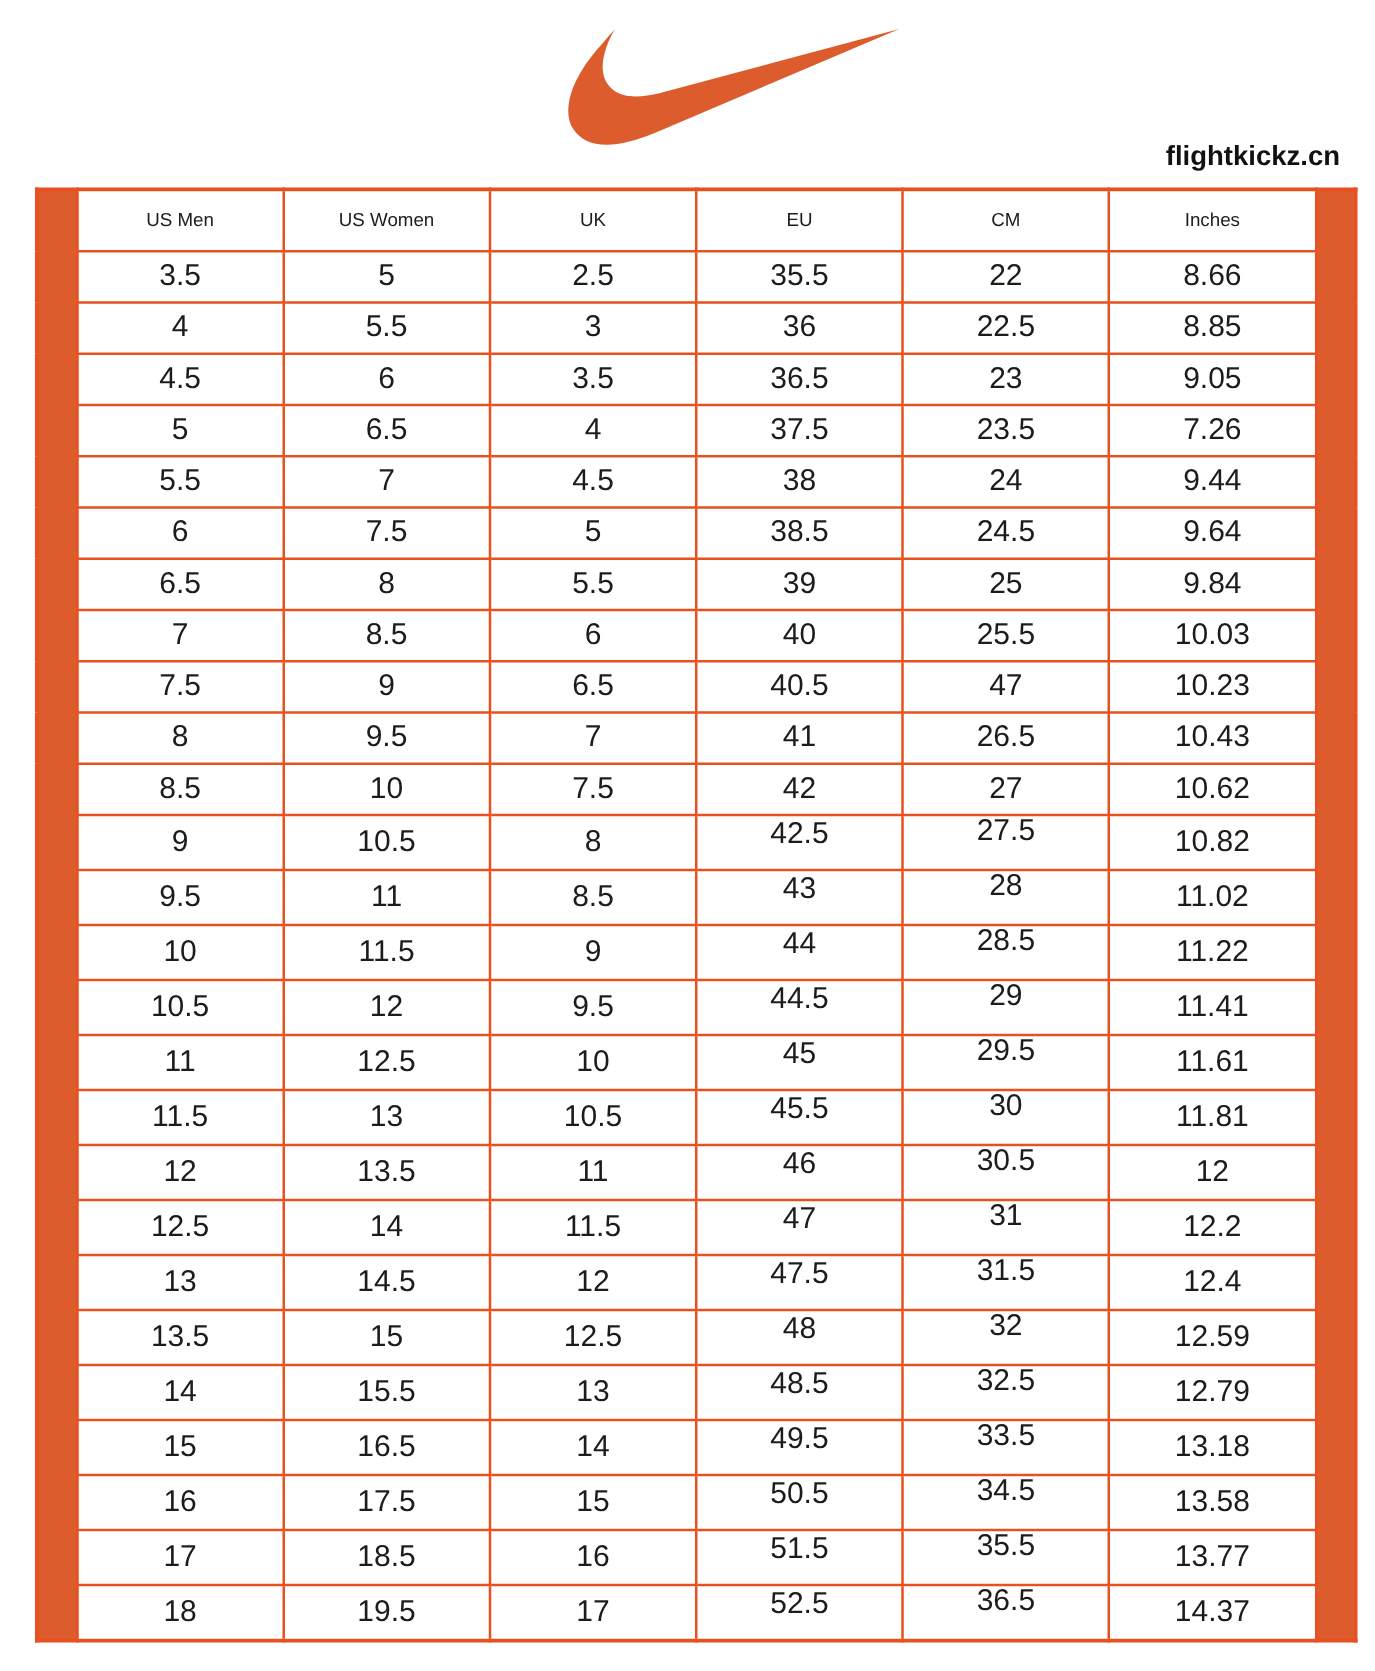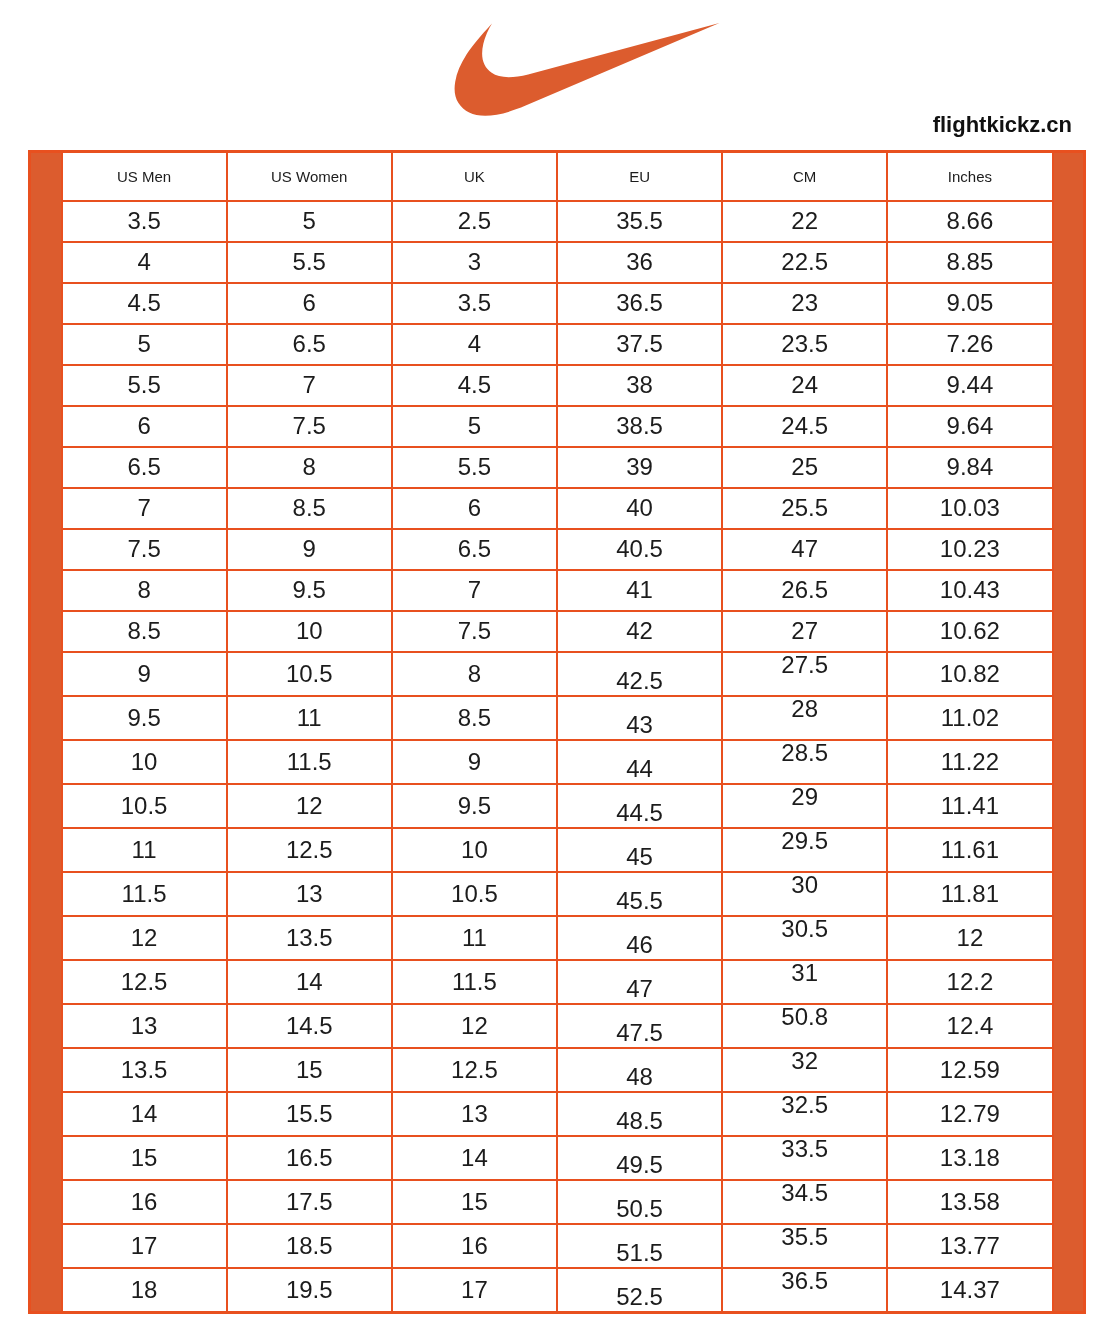"42.5" td.cell.raised { padding-top: 16px -> 2px }
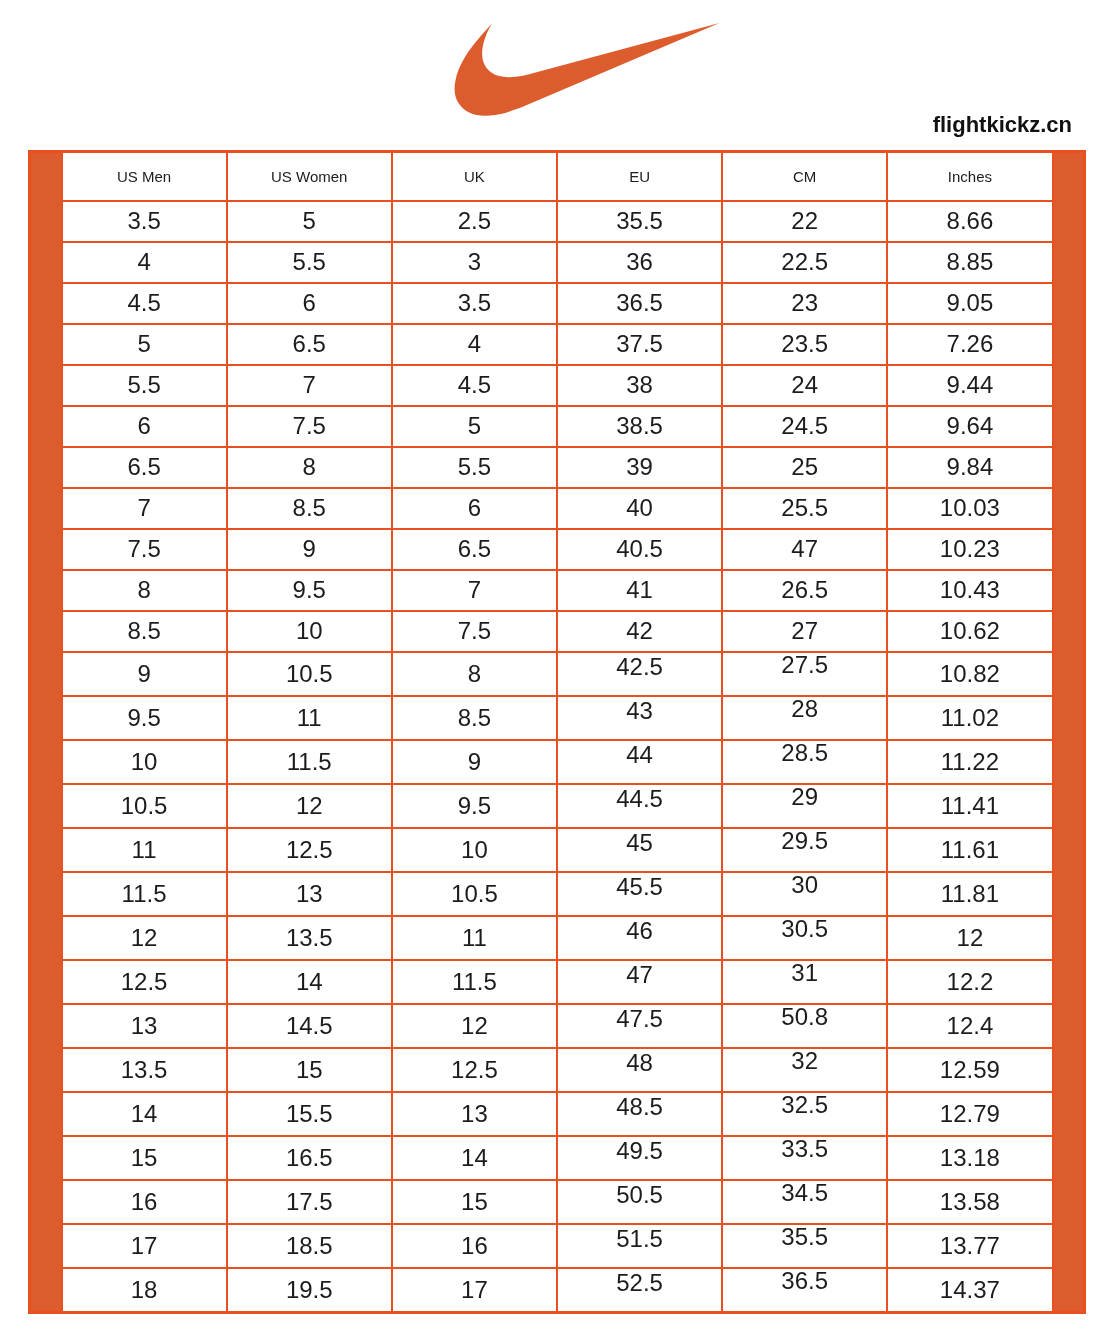"50.8" td.cell { text: 50.8 -> 31.5 }
